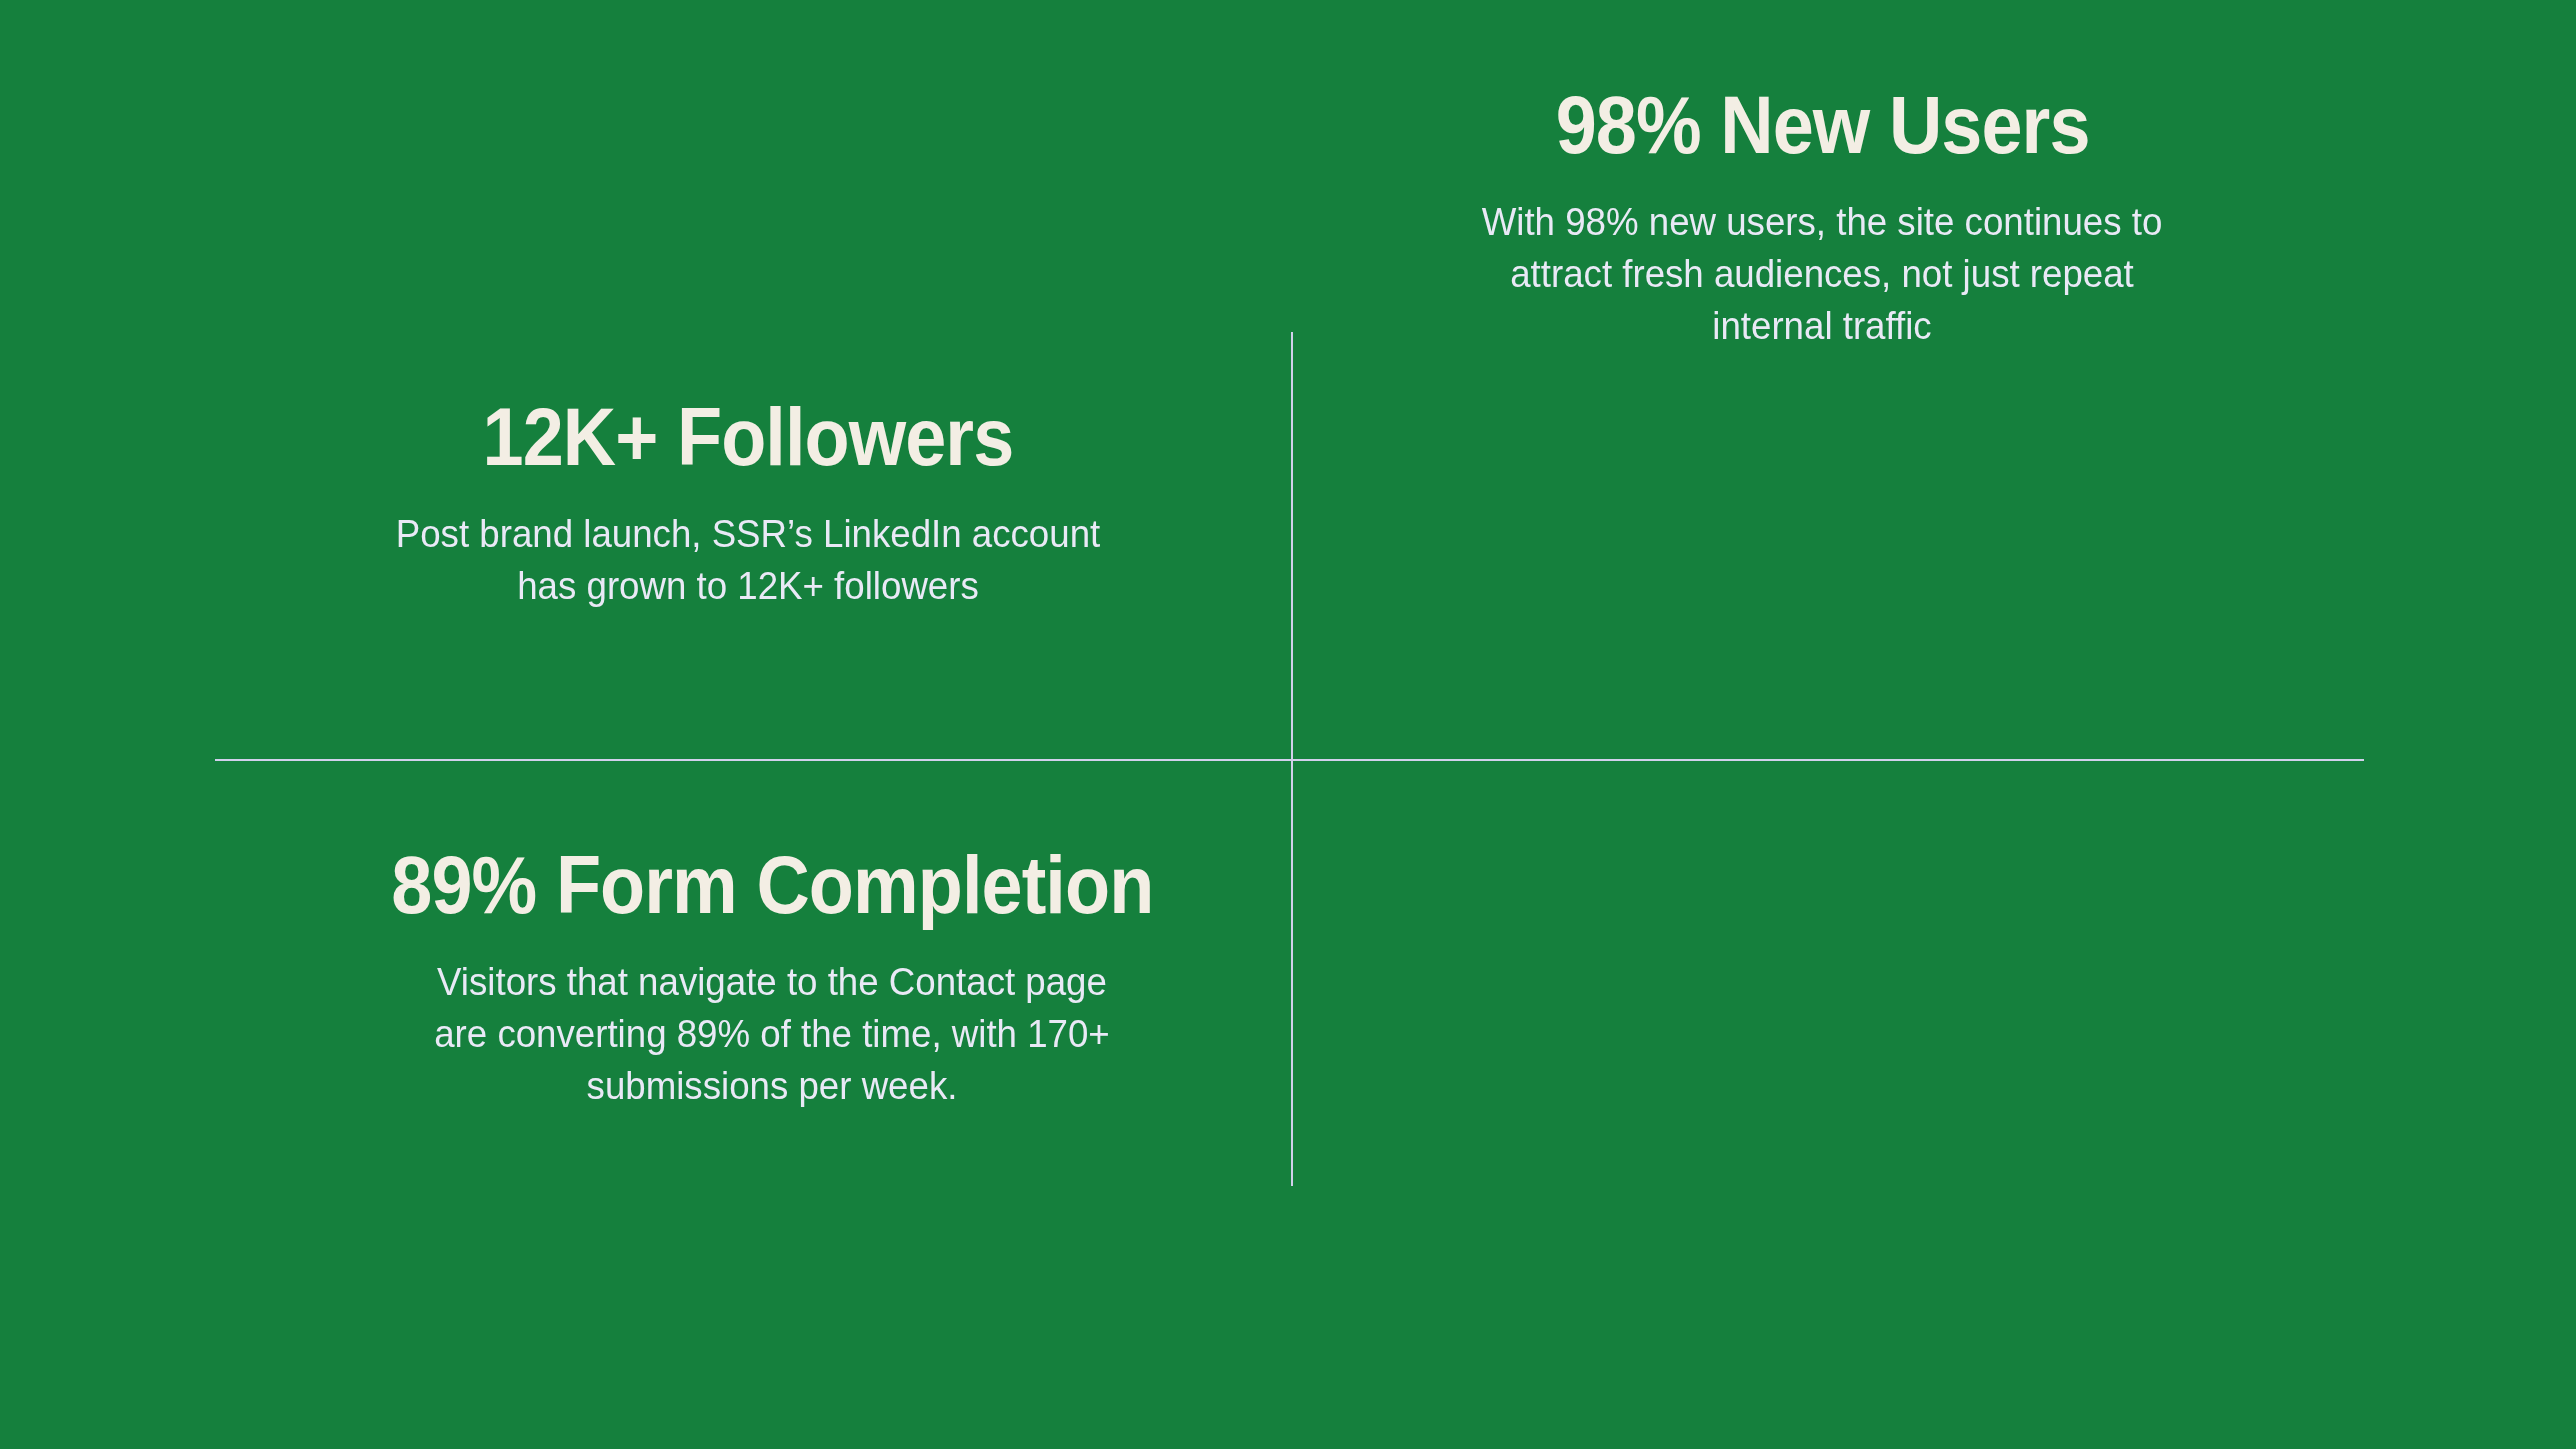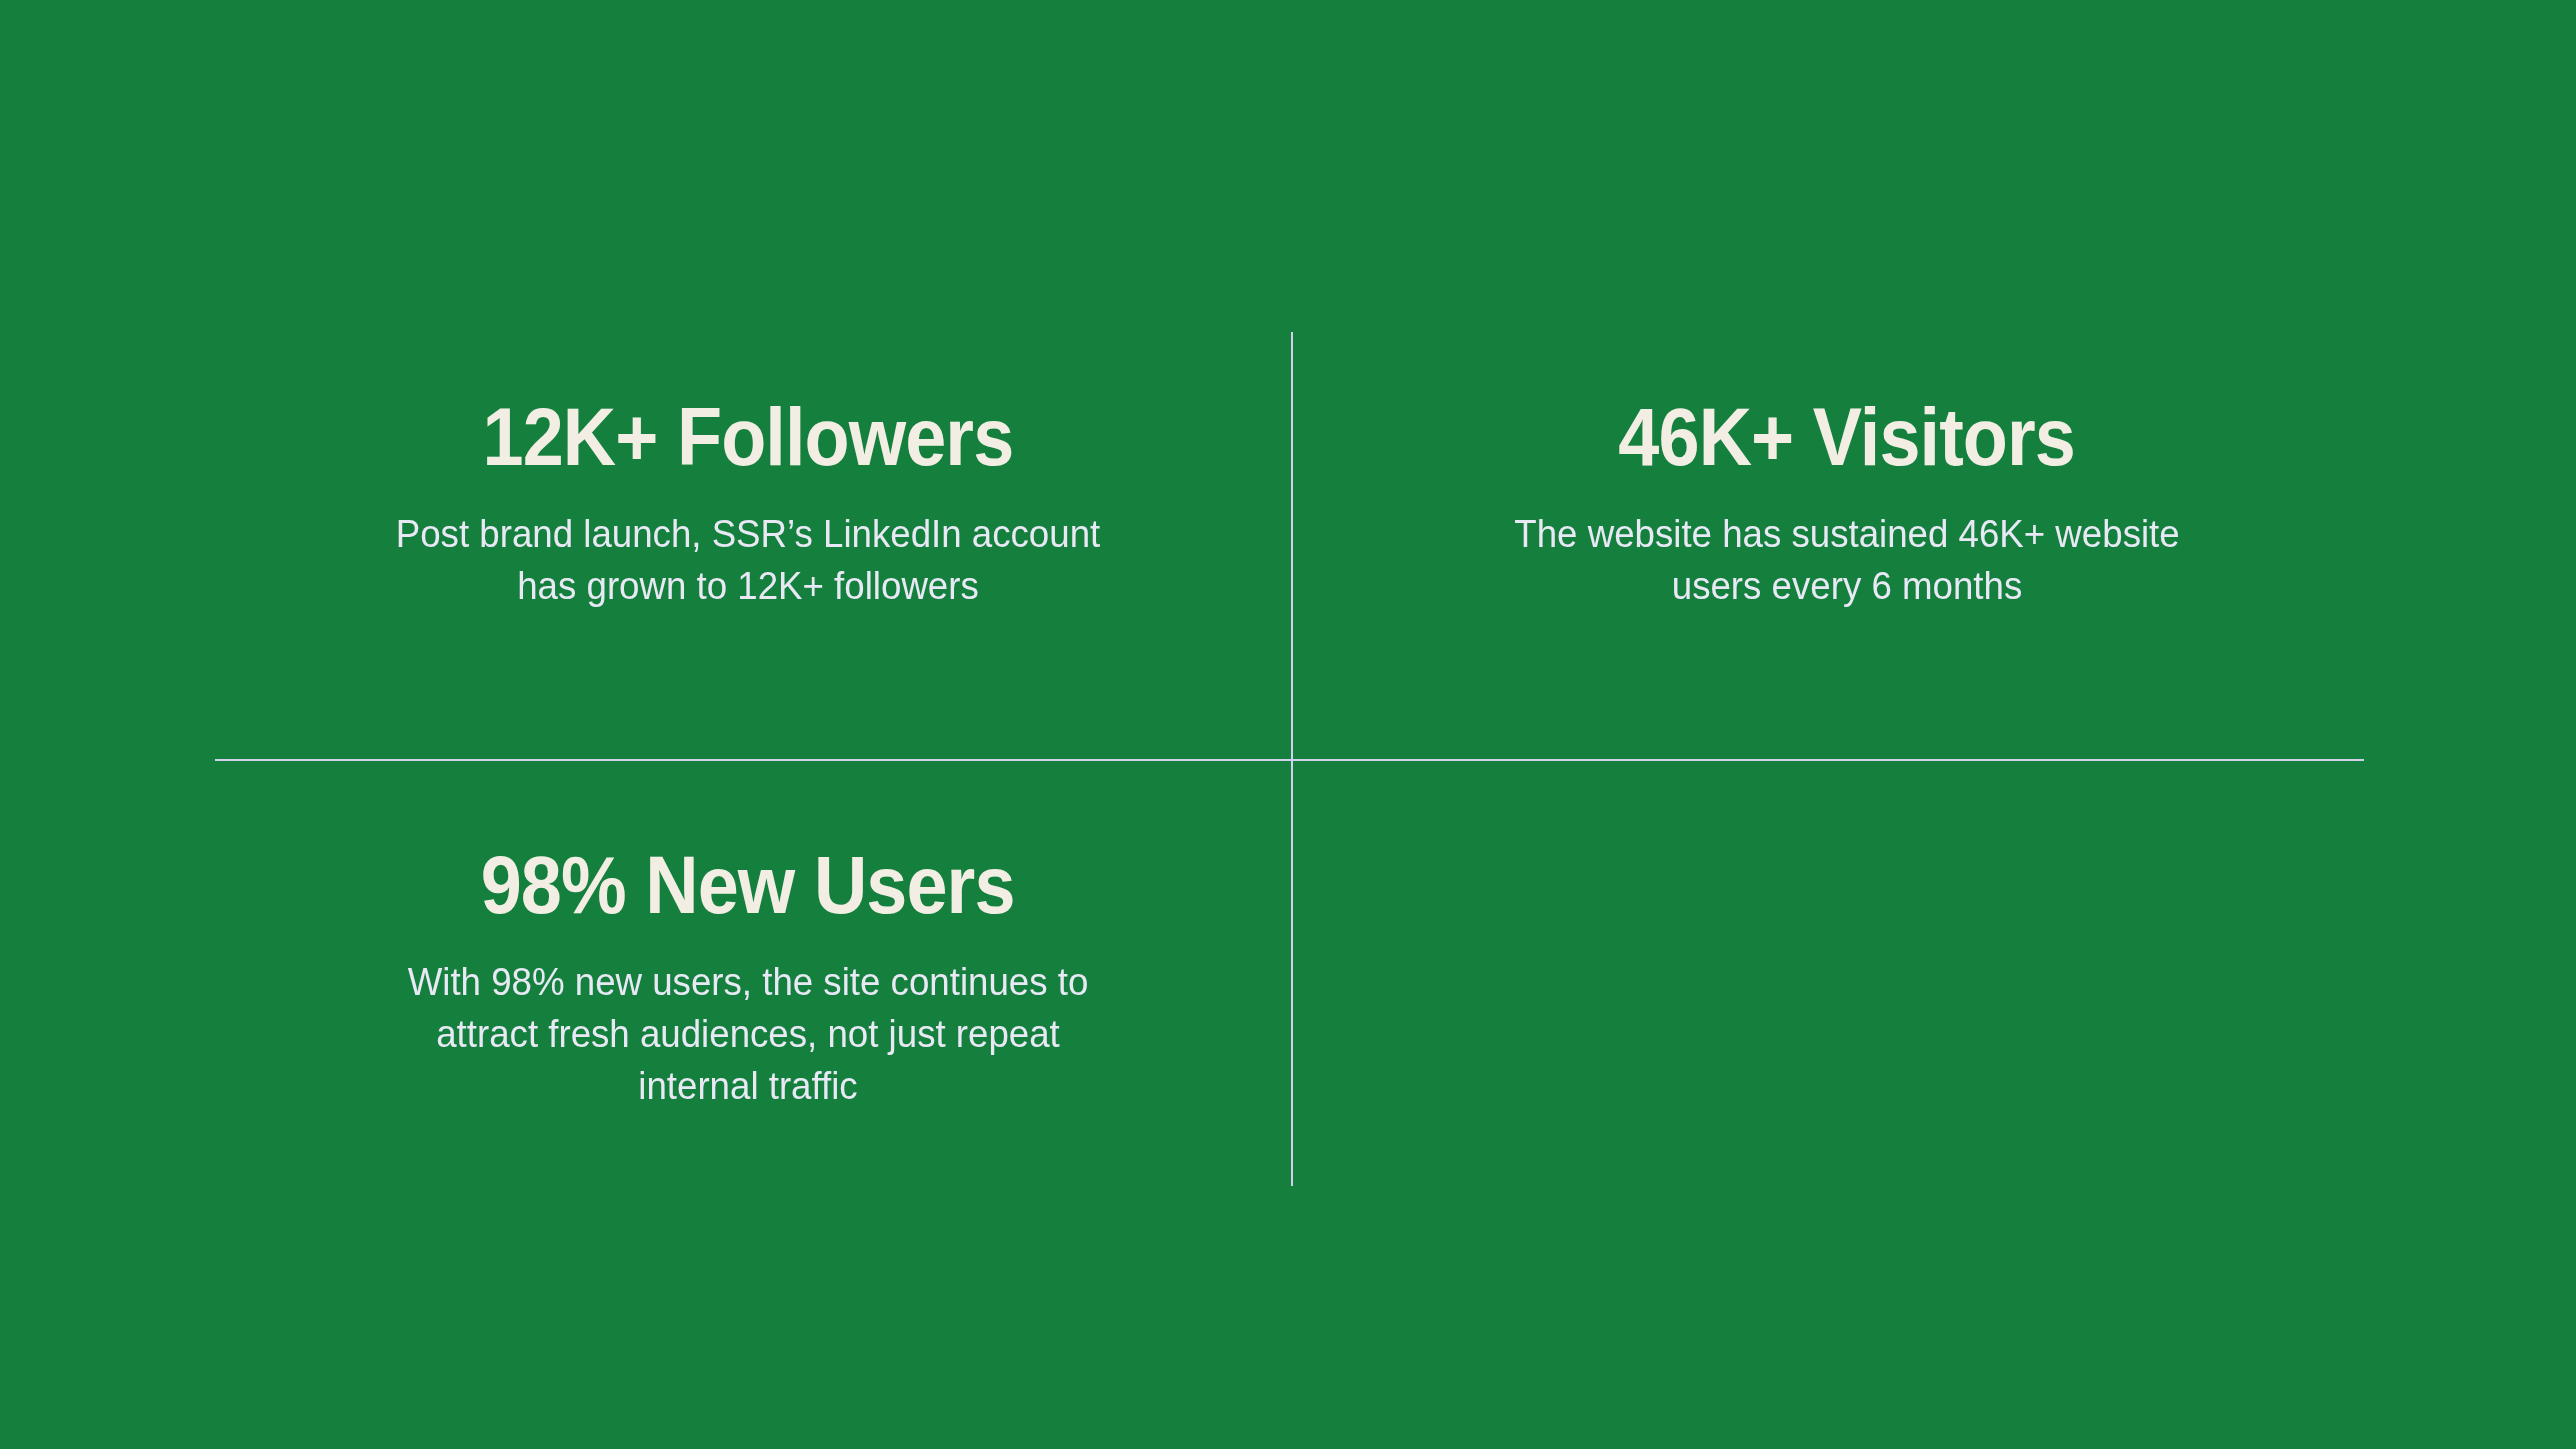"46K+ Visitors" div.stat-cell { html: <div> <h2>46K+ Visitors</h2> <p>The website has sustained 46K+ website users every 6 months</p> </div> -> none }
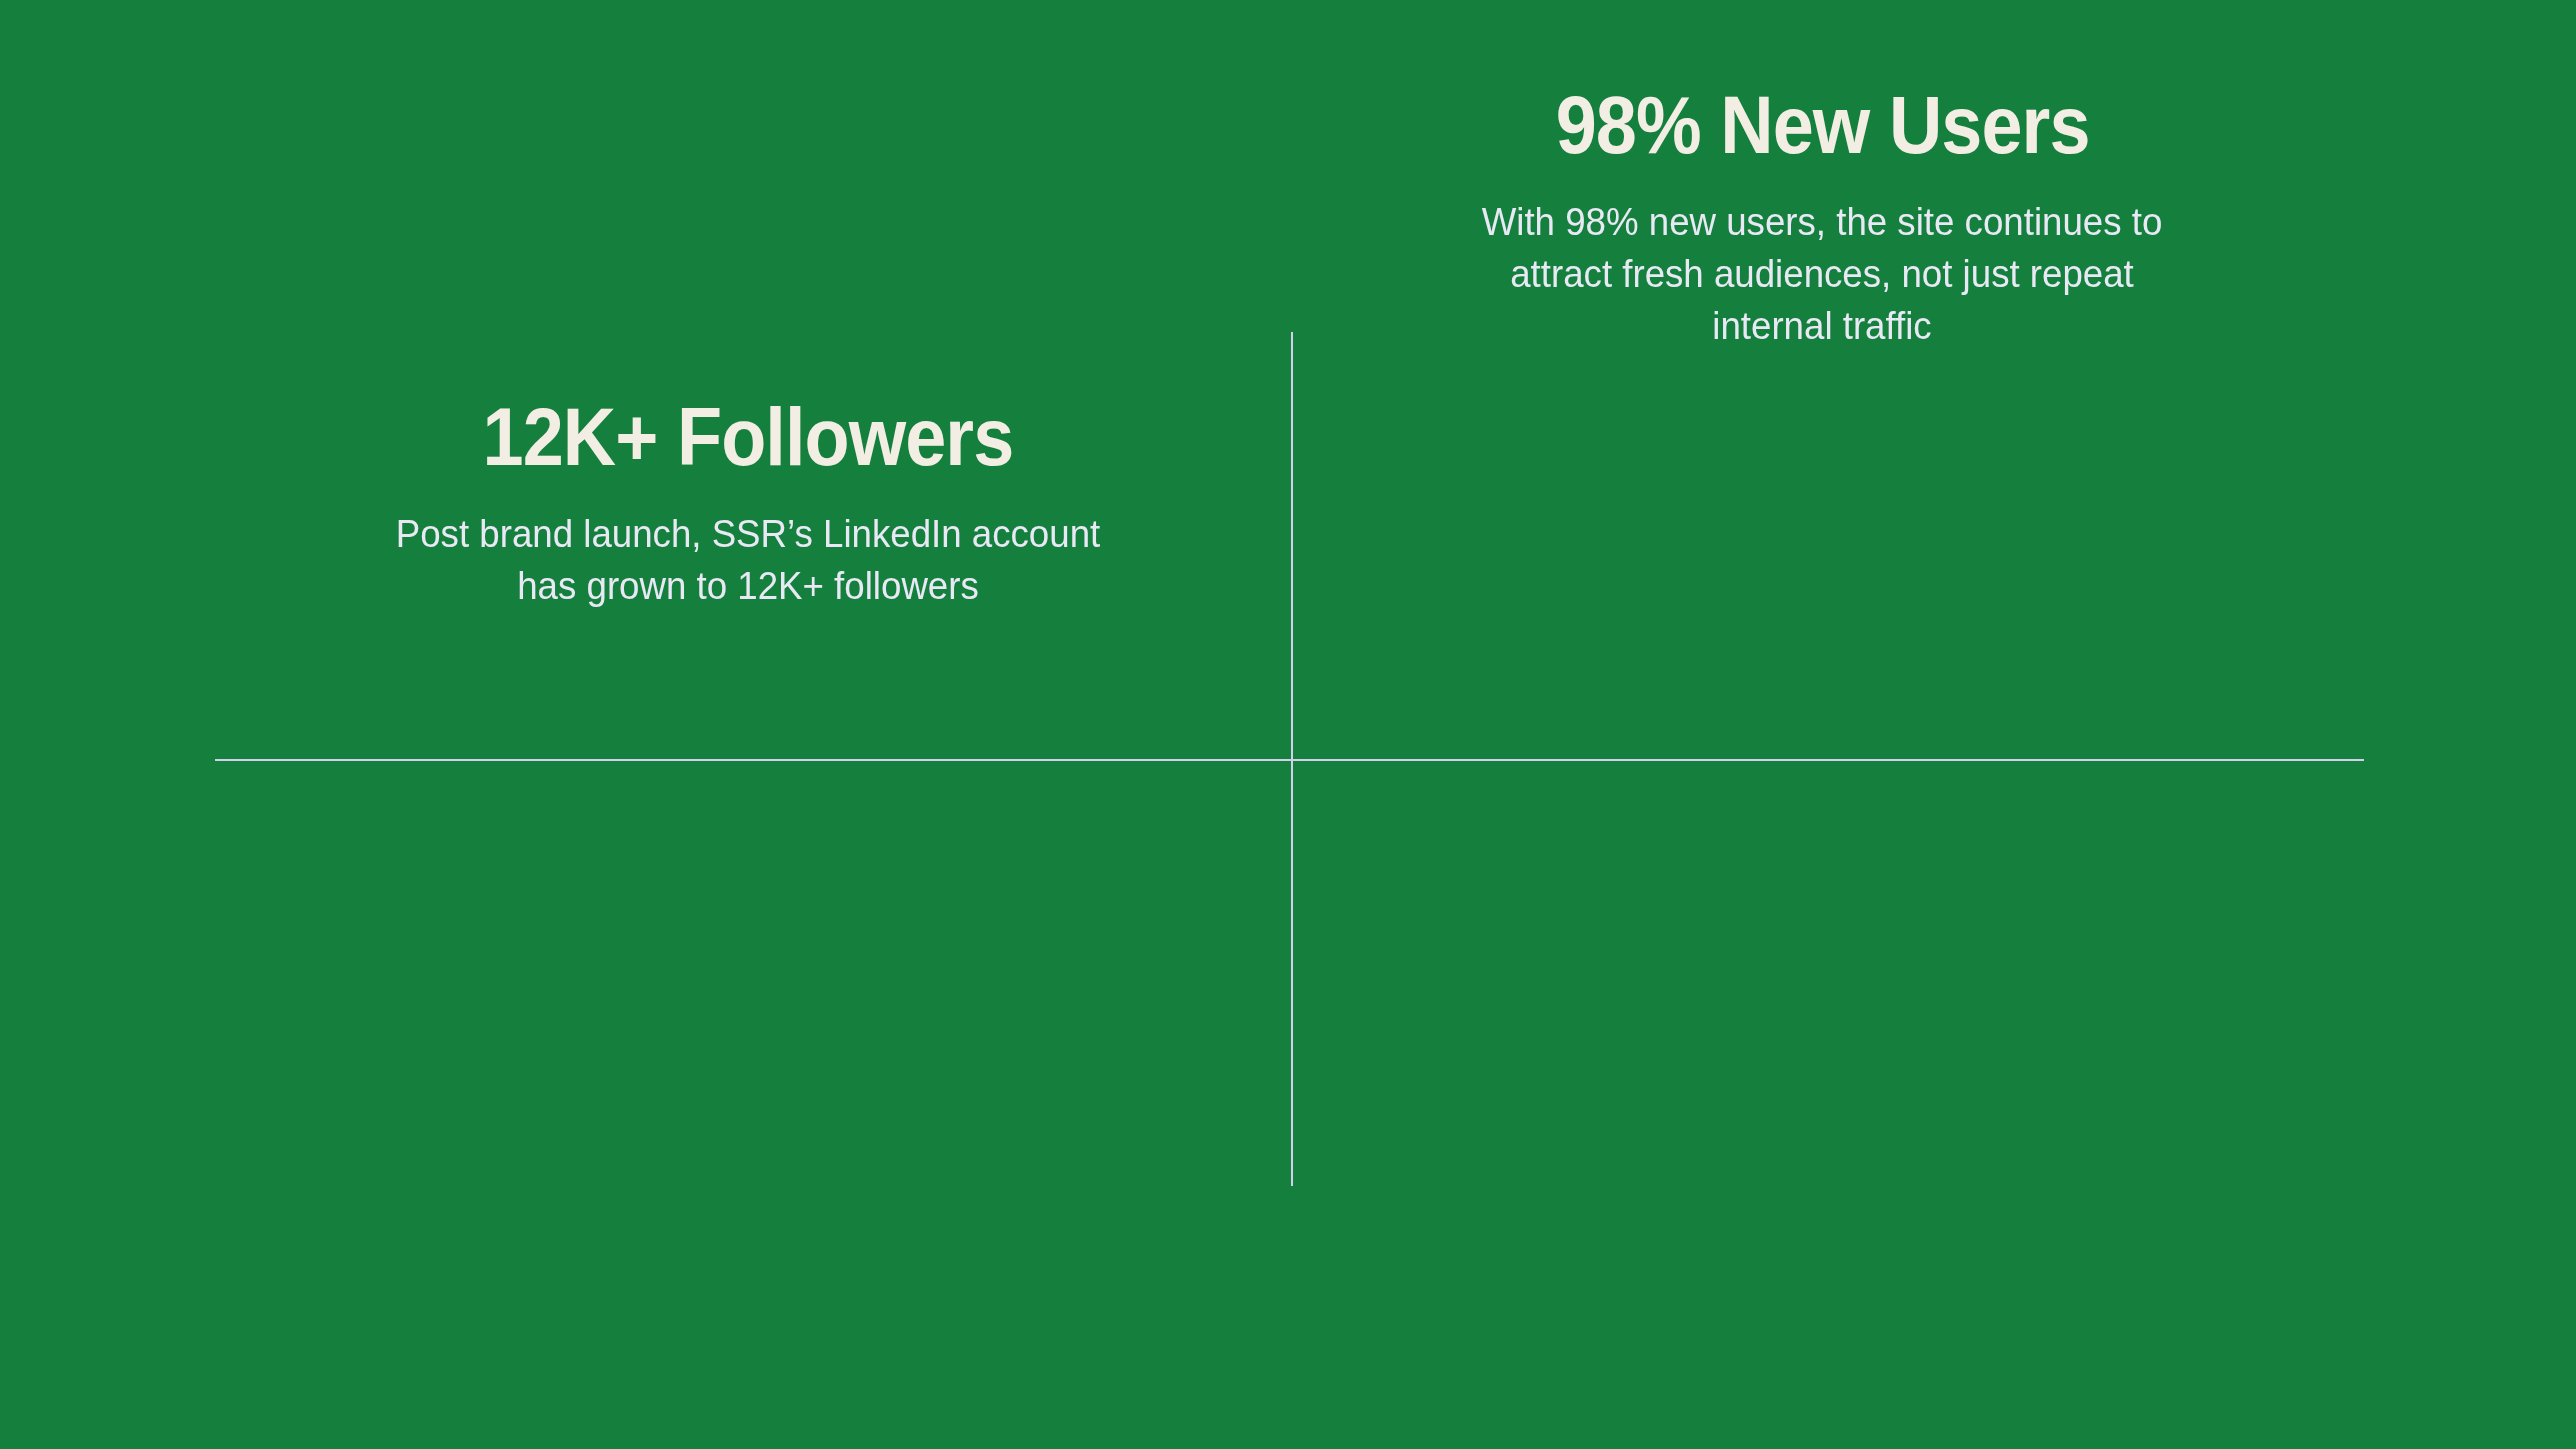"89% Form Completion" div.stat-cell { html: none -> <div> <h2>89% Form Completion</h2> <p>Visitors that navigate to the Contact page are converting 89% of the time, with 170+ submissions per week.</p> </div> }
